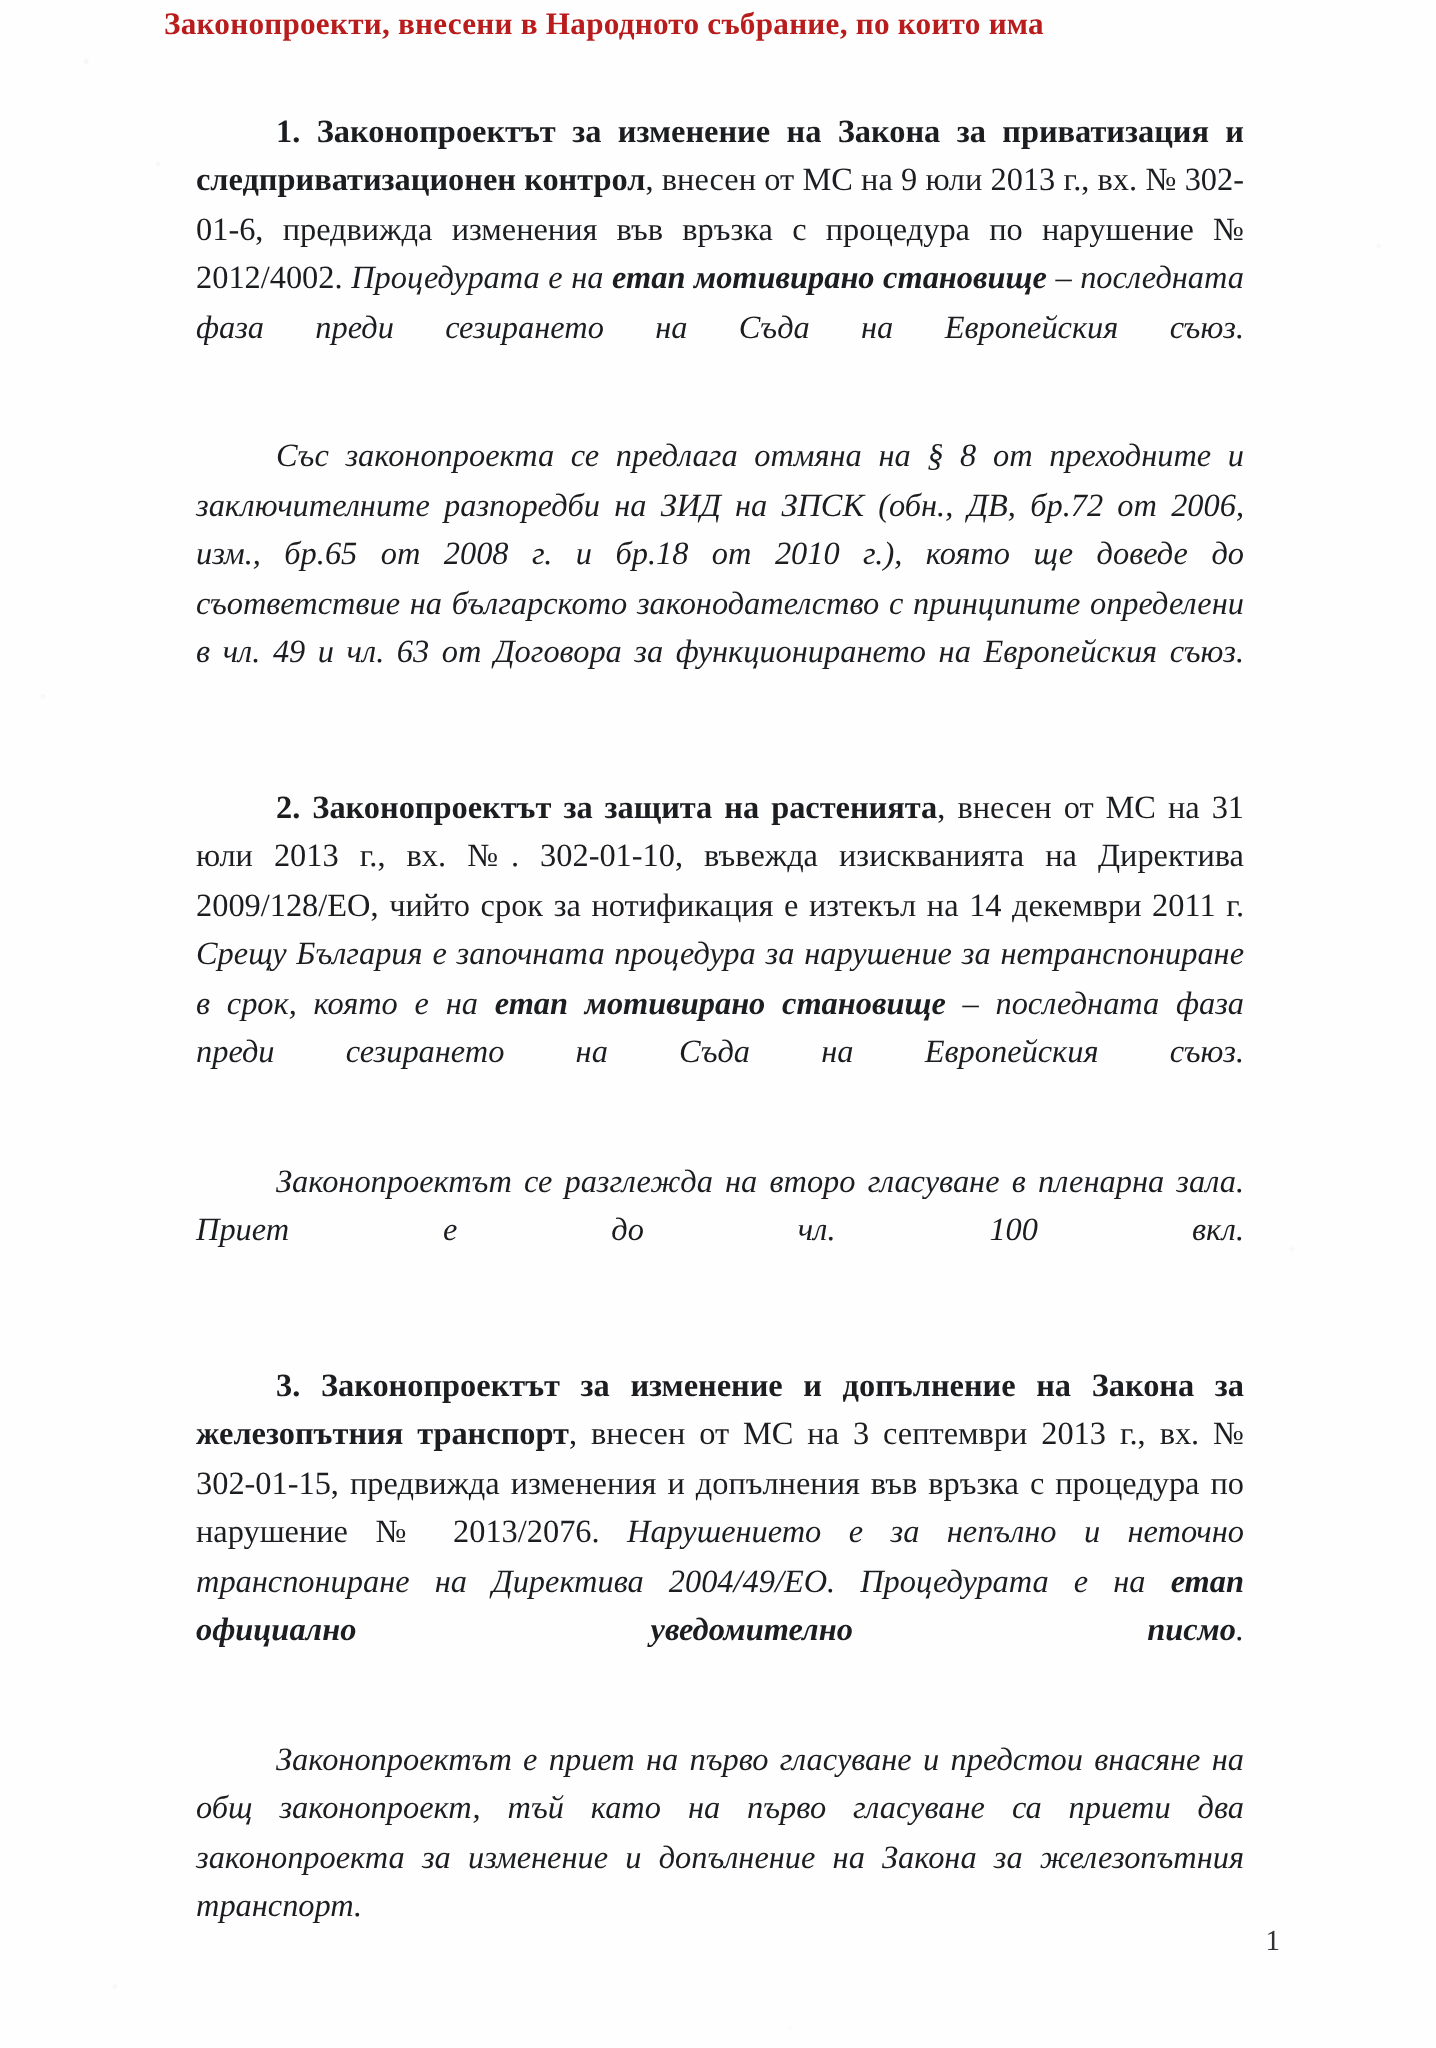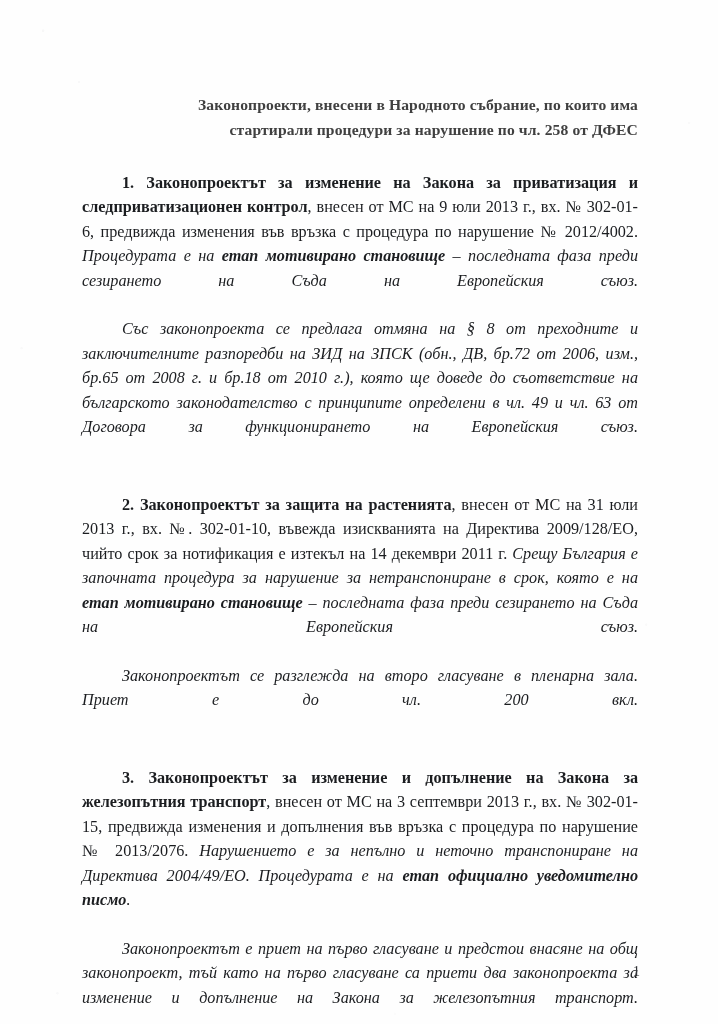"Законопроекти, внесени в Народното" .doc-title { color: #404040 -> #b91c1c; padding-top: 92px -> none; text-align: right -> left }
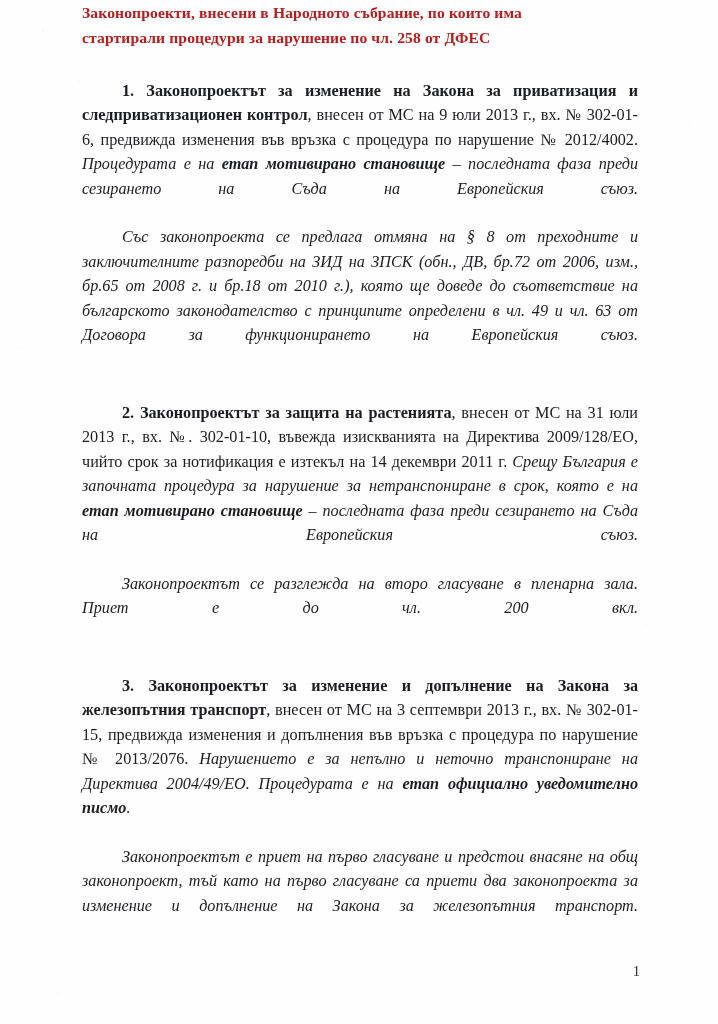"стартирали процедури за нарушение по" span.title-line { html: <span>стартирали процедури за нарушение по чл. 258 от ДФЕС</span> -> none }
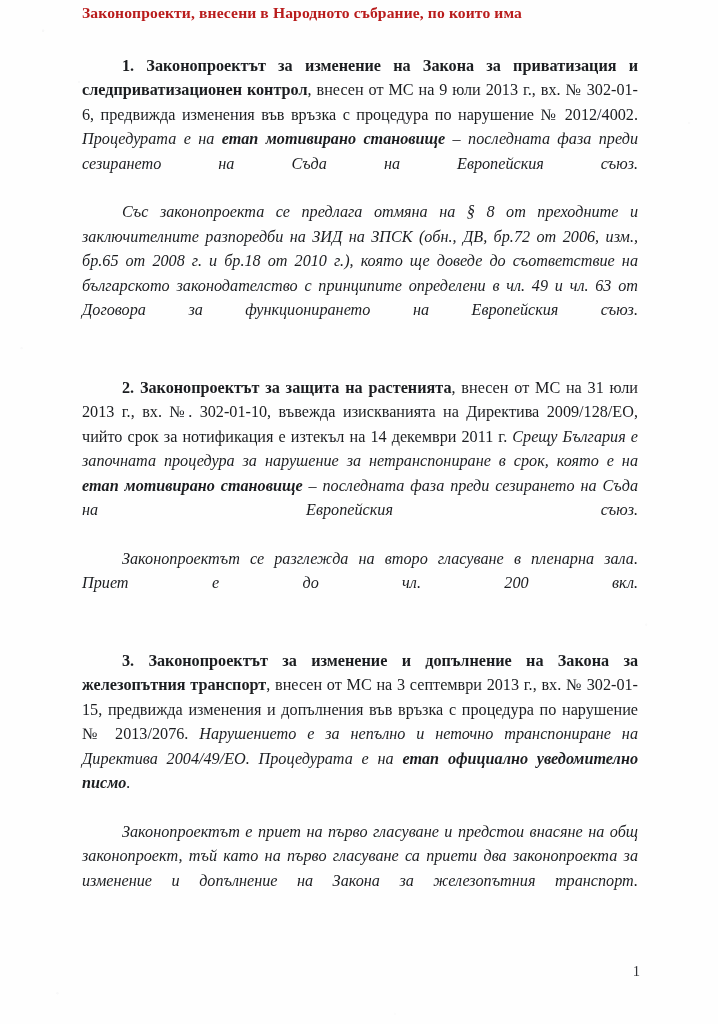"1. Законопроектът за изменение на" .para { margin: 0 -> 16px }
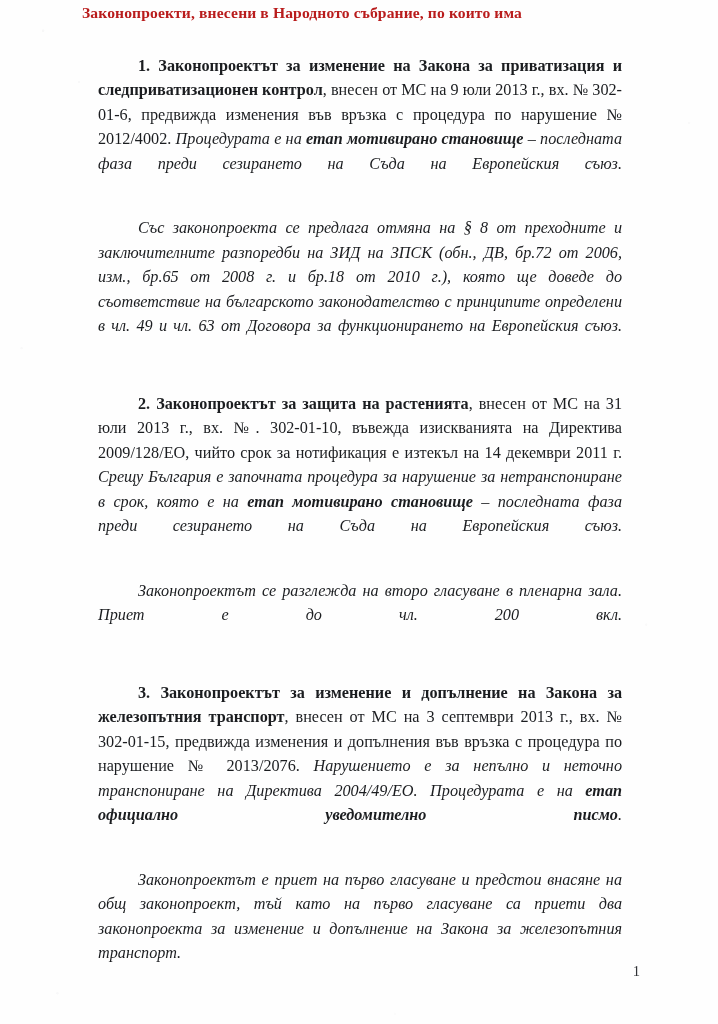"Законопроектът се разглежда на второ" p.para { text: 200 -> 100 }
